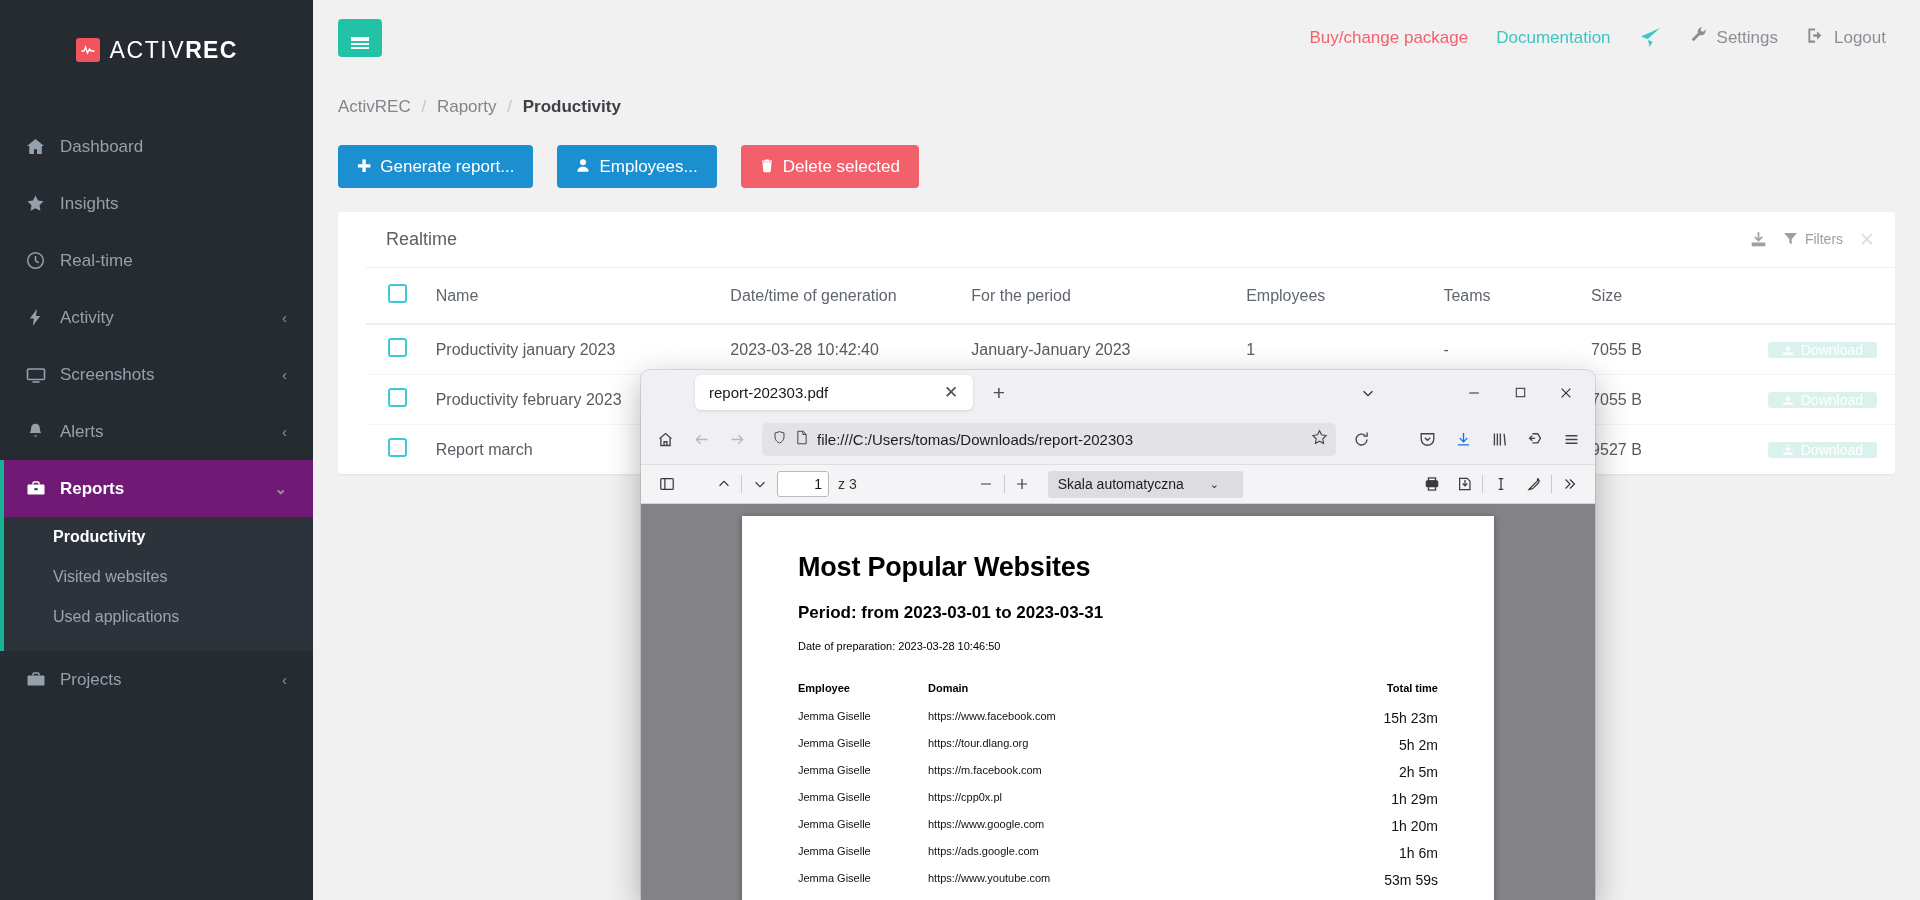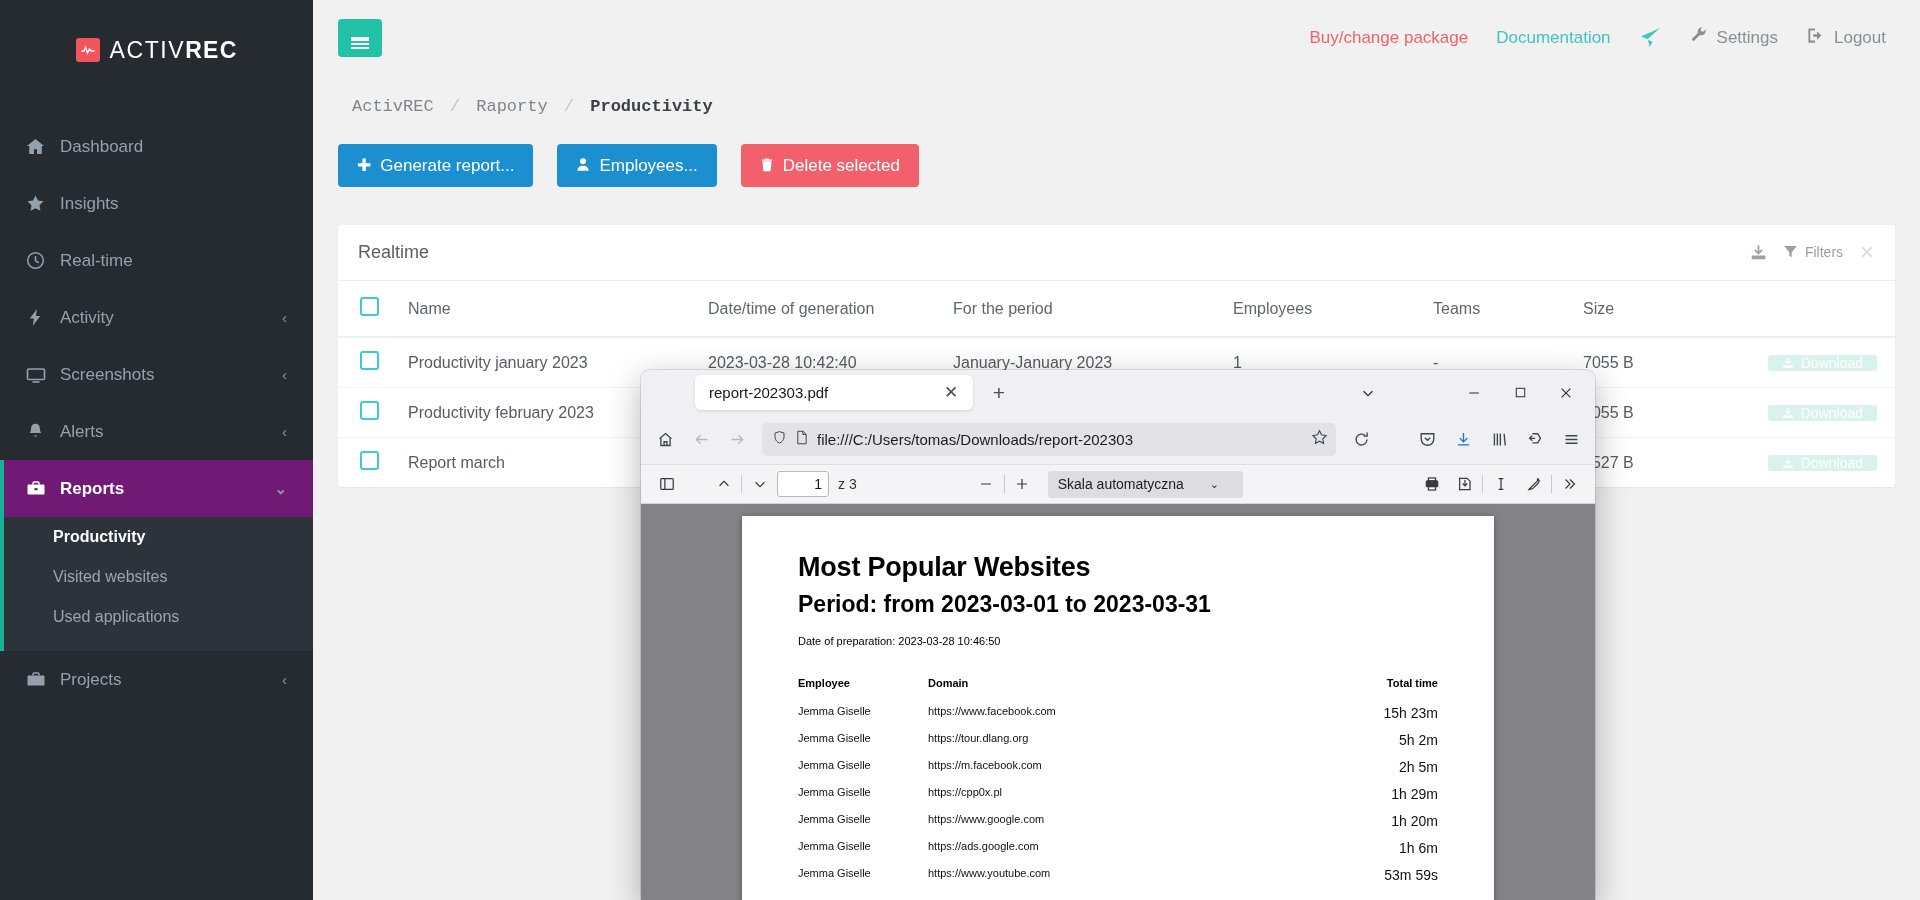"ActivREC / Raporty / Productivity" .breadcrumb { font-family: Liberation Mono, monospace -> none; padding: 22px 0 0 39px -> 22px 0 0 25px }
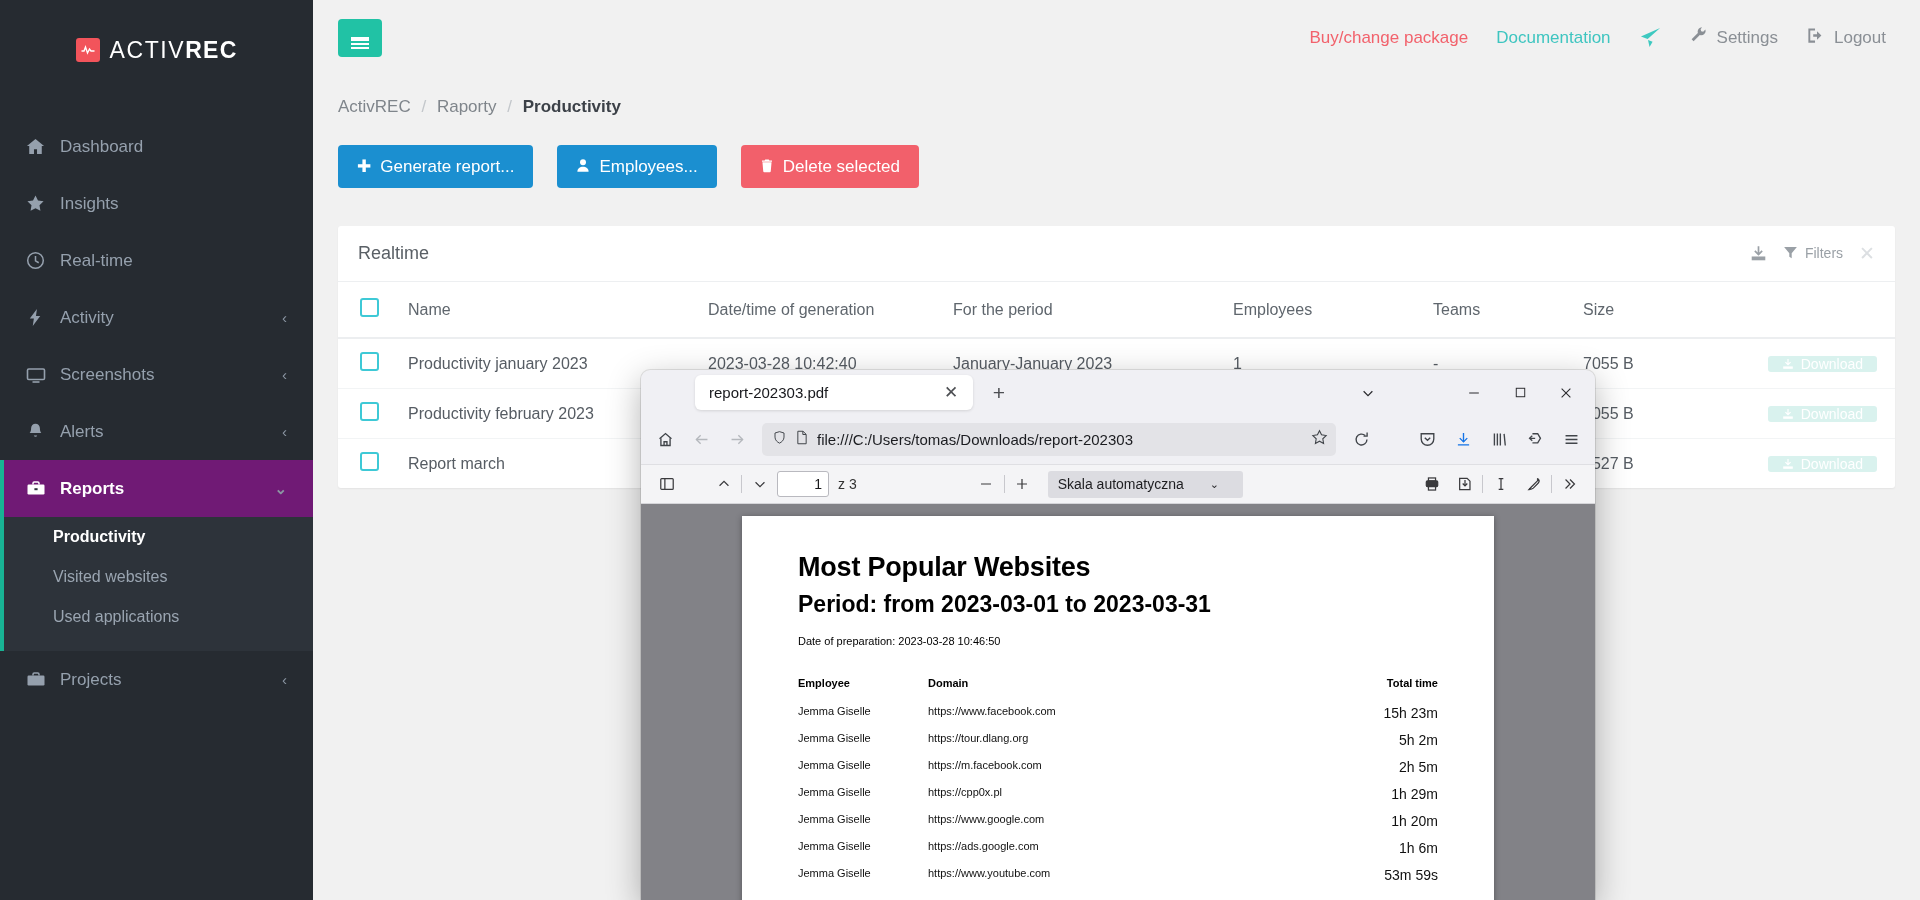"Realtime" .card { margin: 38px 25px 0 25px -> 24px 25px 0 25px; padding-left: none -> 28px }
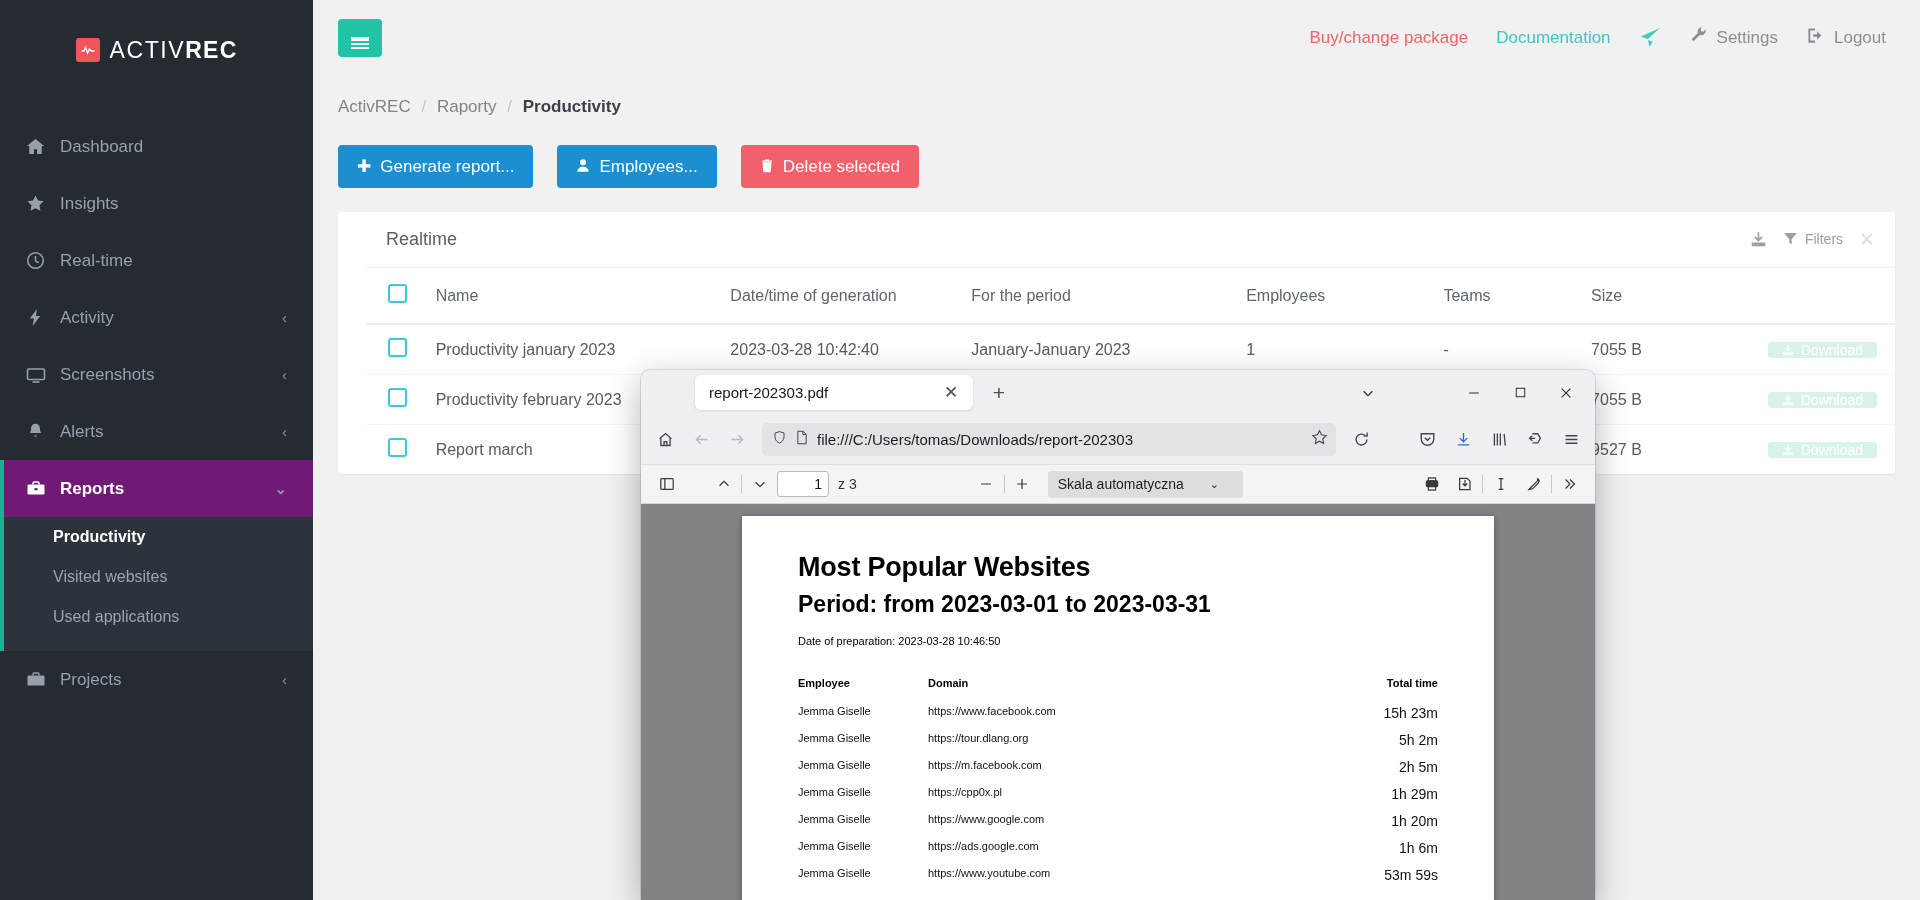"Period: from 2023-03-01 to 2023-03-31" .pdf-h2 { font-size: 23px -> 17px; margin-top: 8px -> 20px }
